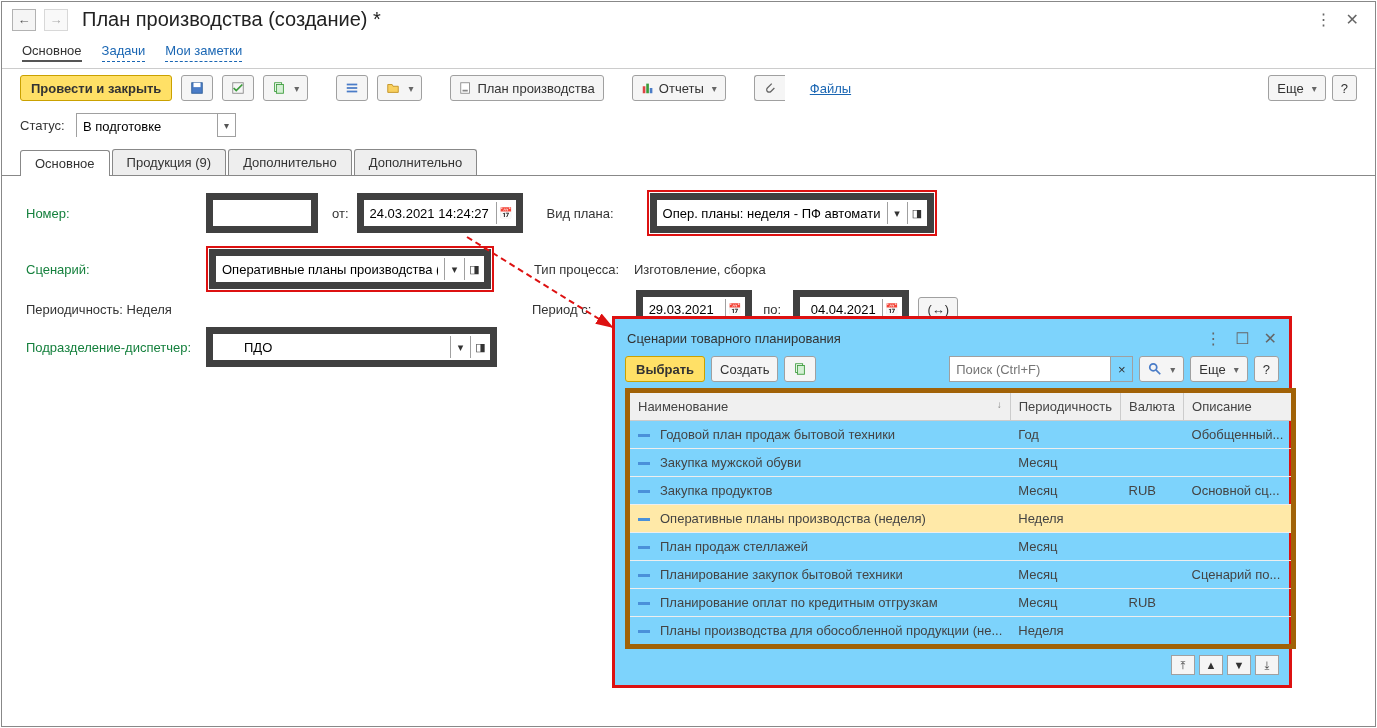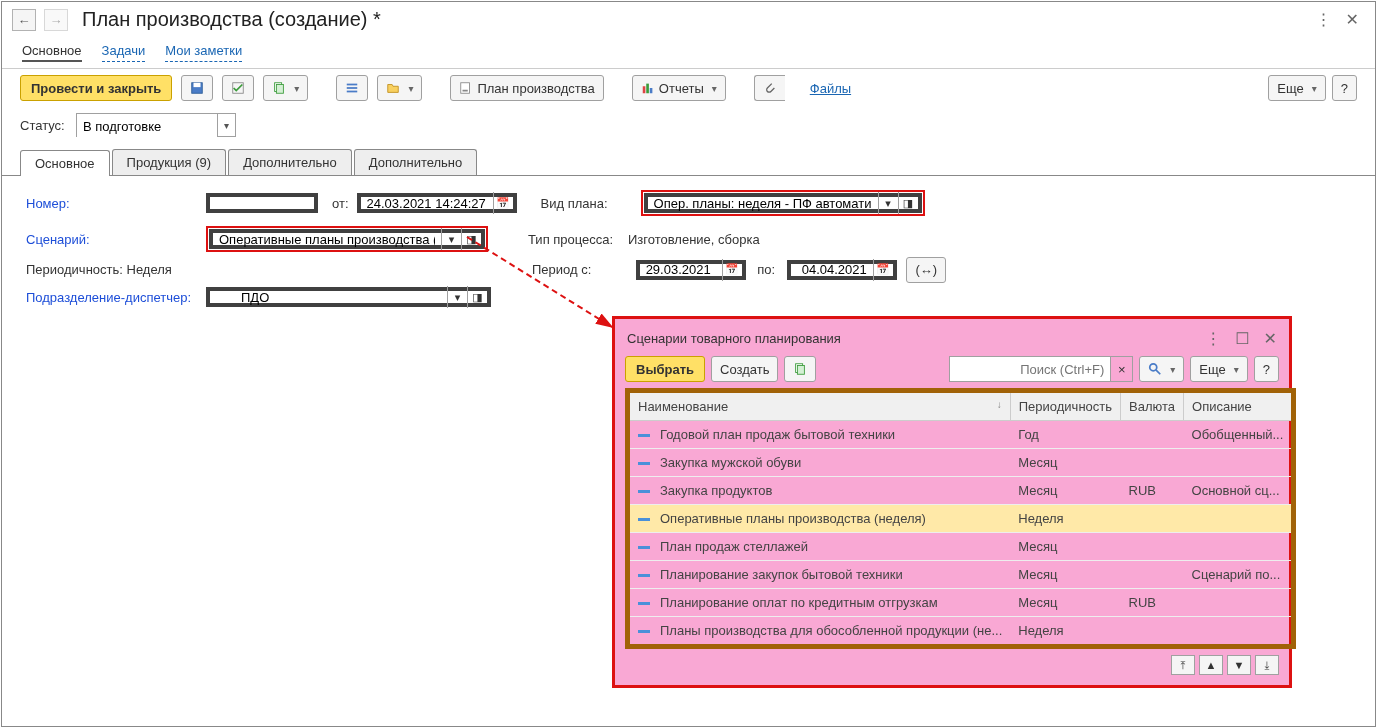"Номер:" .label { color: #1d4ed8 -> #15803d }
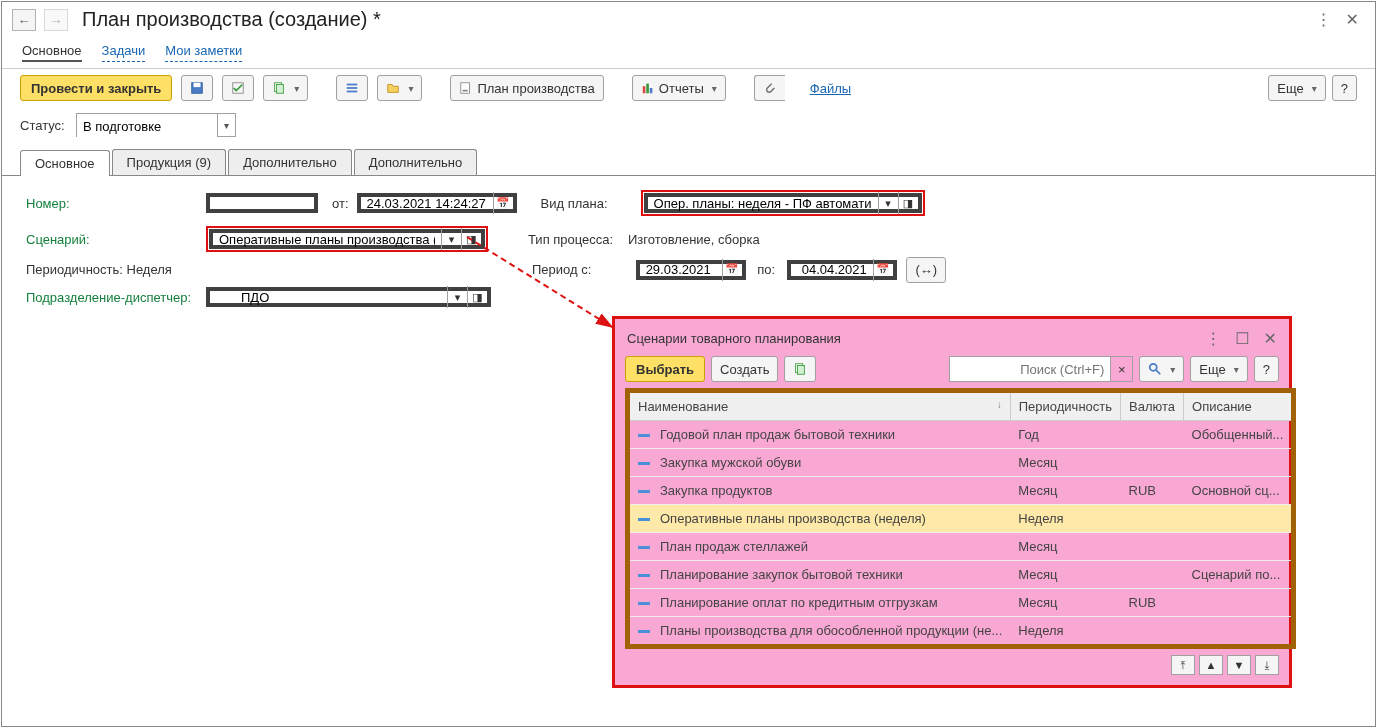"24.03.2021 14:24:27" .input-field { border: 4px solid #404040 -> 7px solid #404040; height: 20px -> 40px }
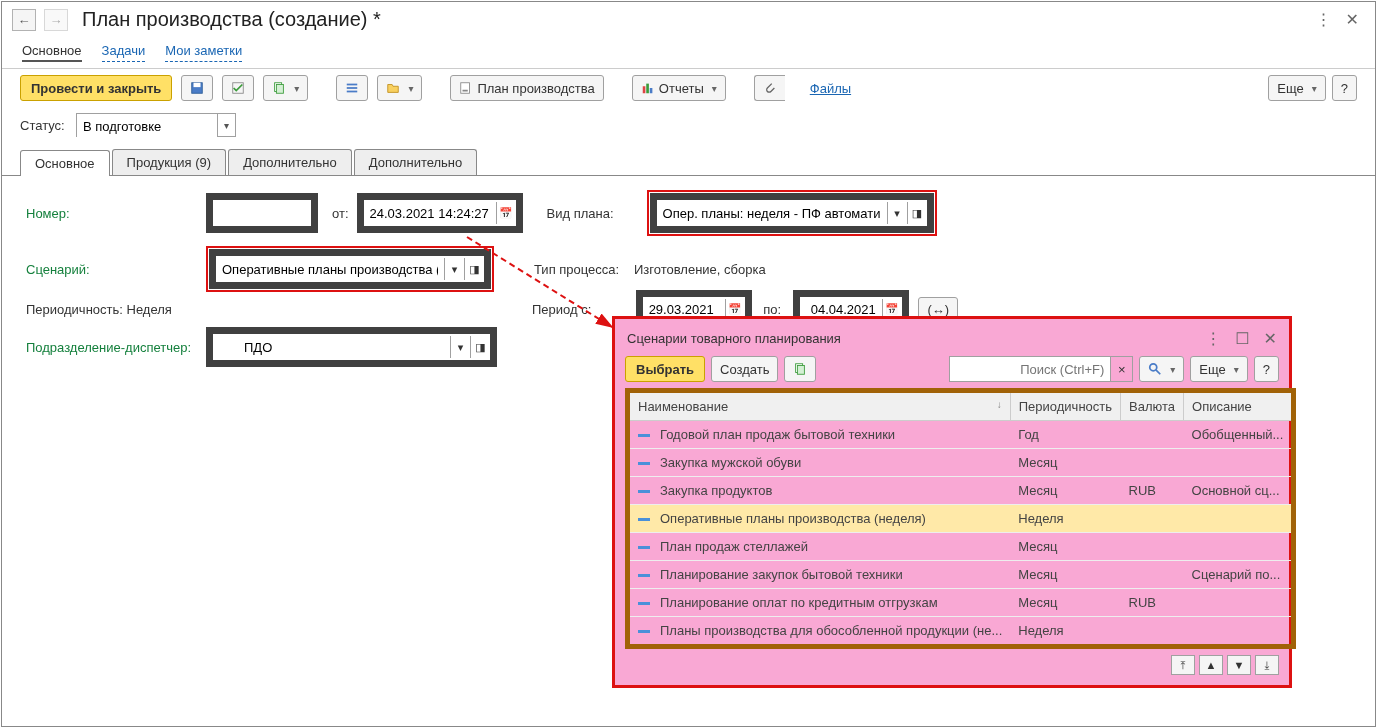"Сценарии товарного планирования" .popup { background: #f9a8d4 -> #7dd3fc }
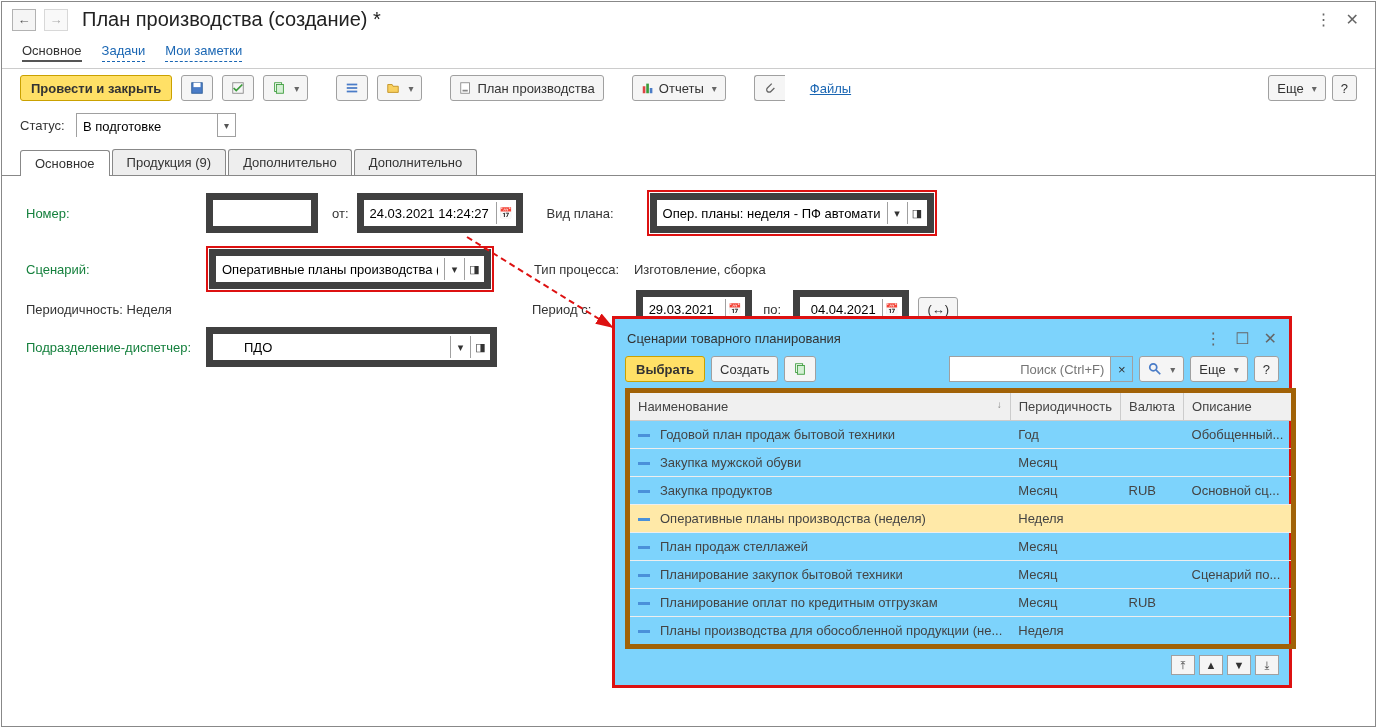"Поиск (Ctrl+F)" .search-box input { text-align: right -> none }
